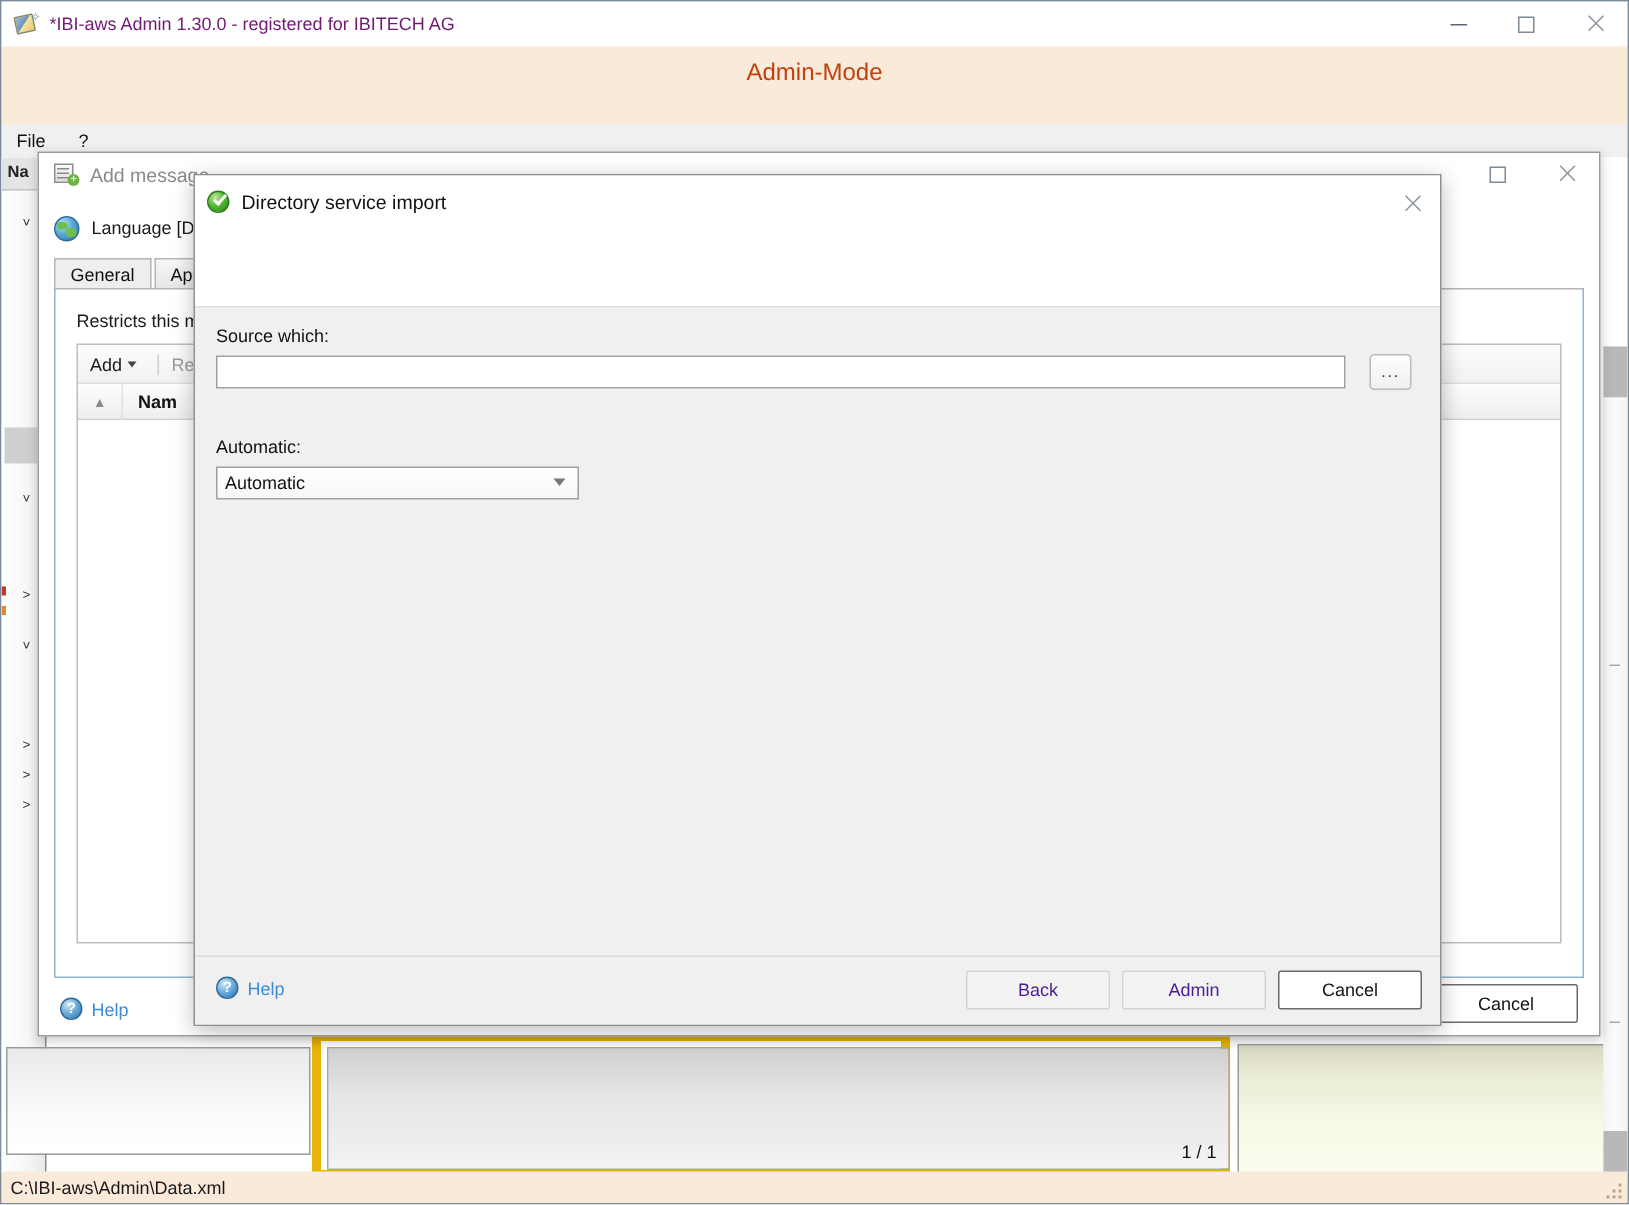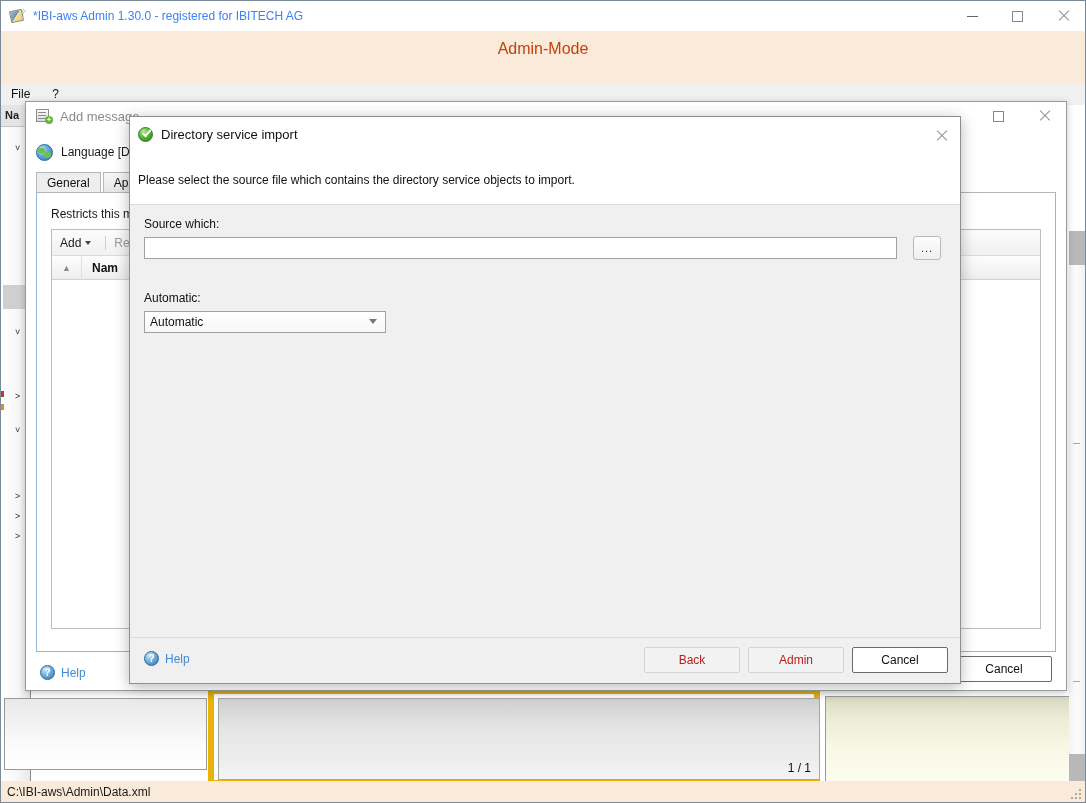"*IBI-aws Admin 1.30.0 - registered" .titlebar-text { color: #3b82f6 -> #701a75 }
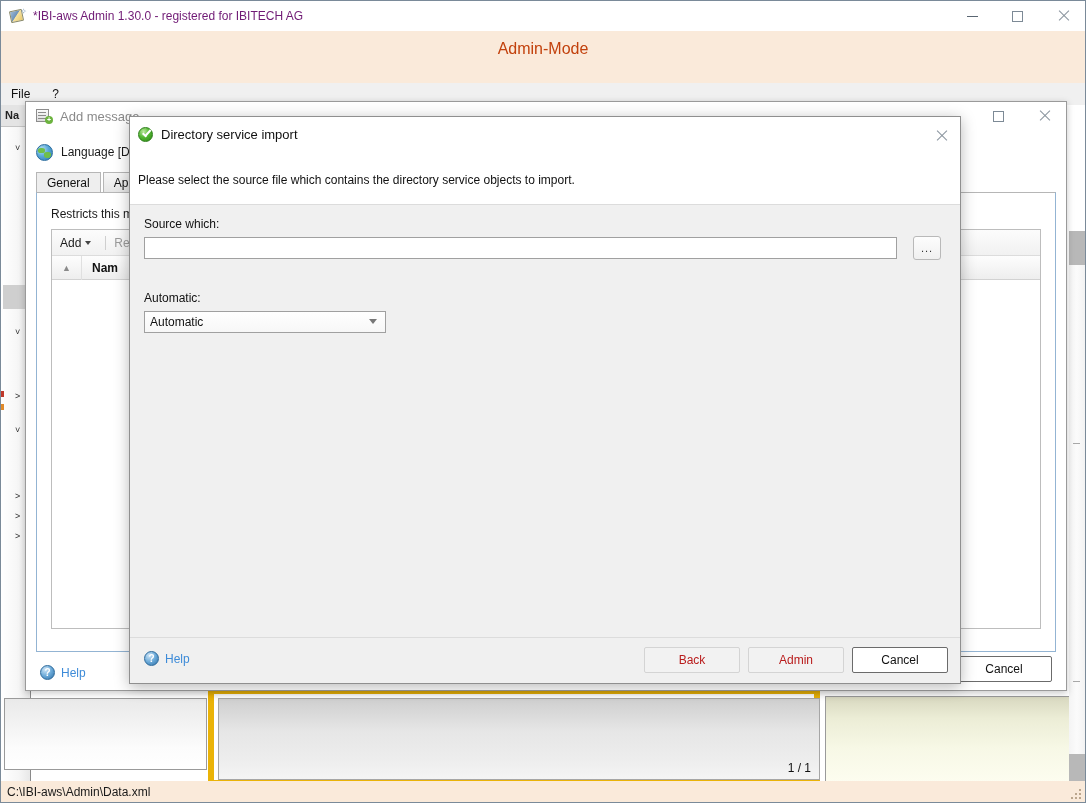"Please select the source file" div.dlg-instr { html: <div>Please select the source file which contains the directory service objects to import.</div> -> none }
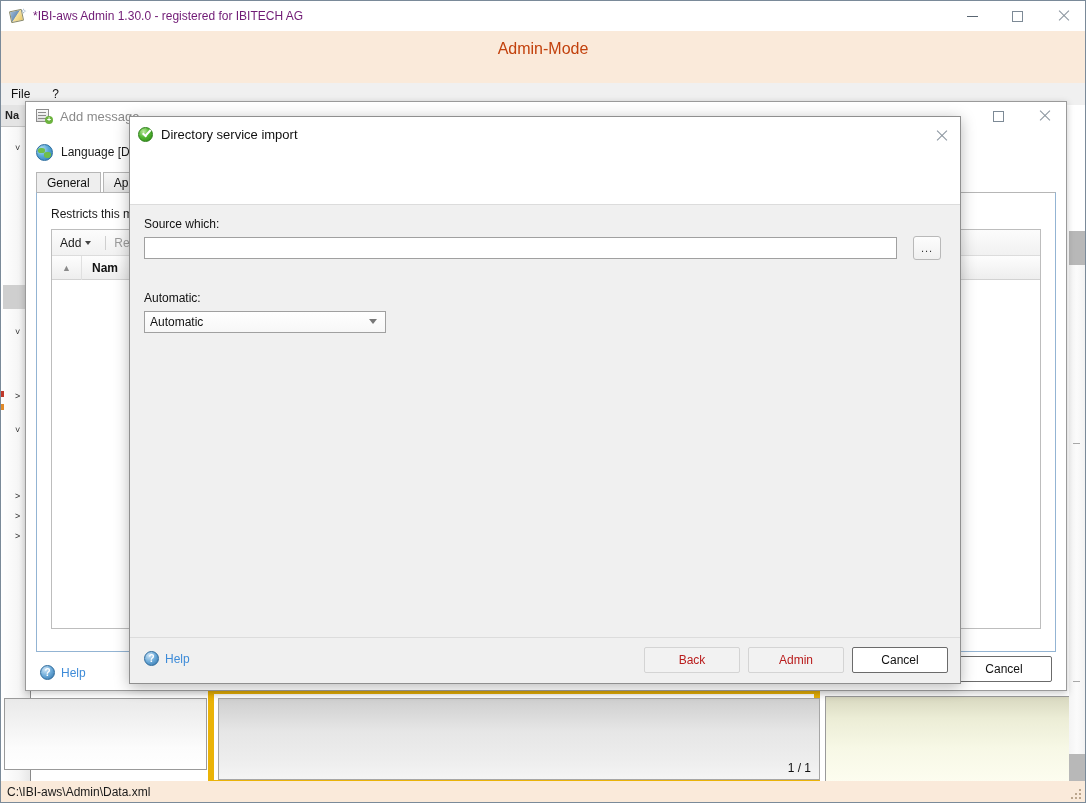"Back" .btn.disabled { color: #b91c1c -> #4c1d95 }
